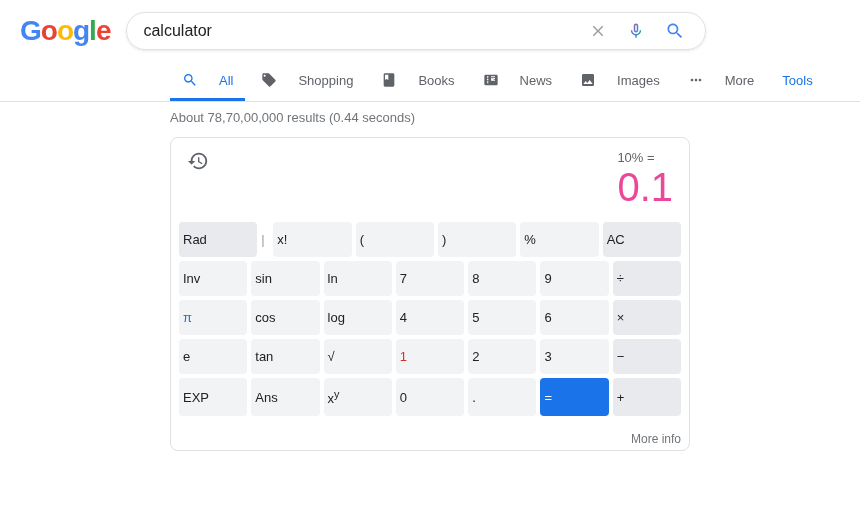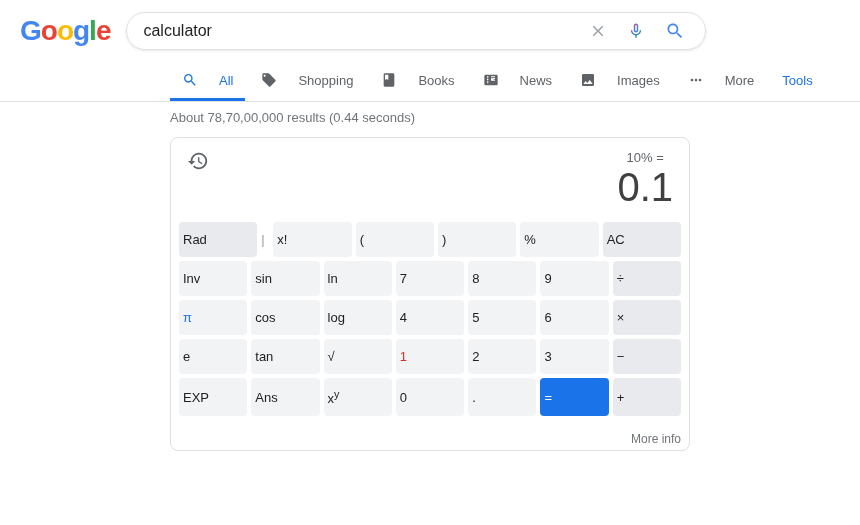"10% =" .calc-result { text-align: center -> left }
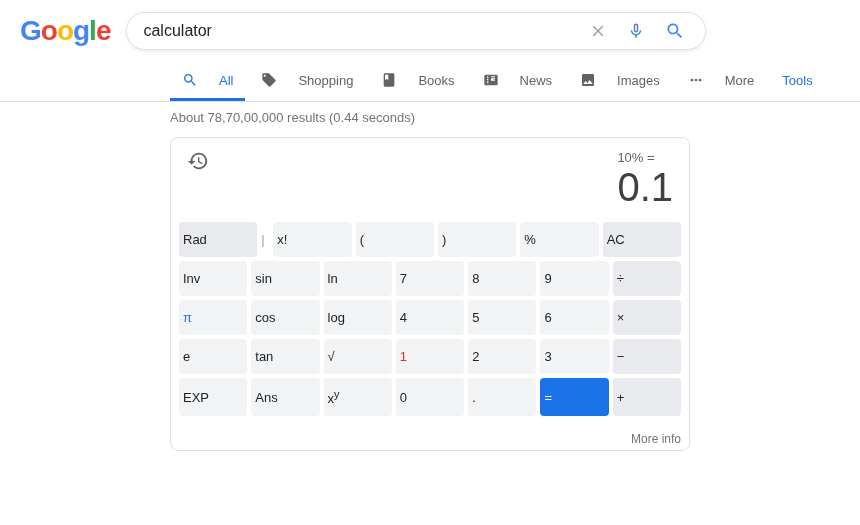"0.1" .calc-value { color: #404040 -> #ec4899 }
